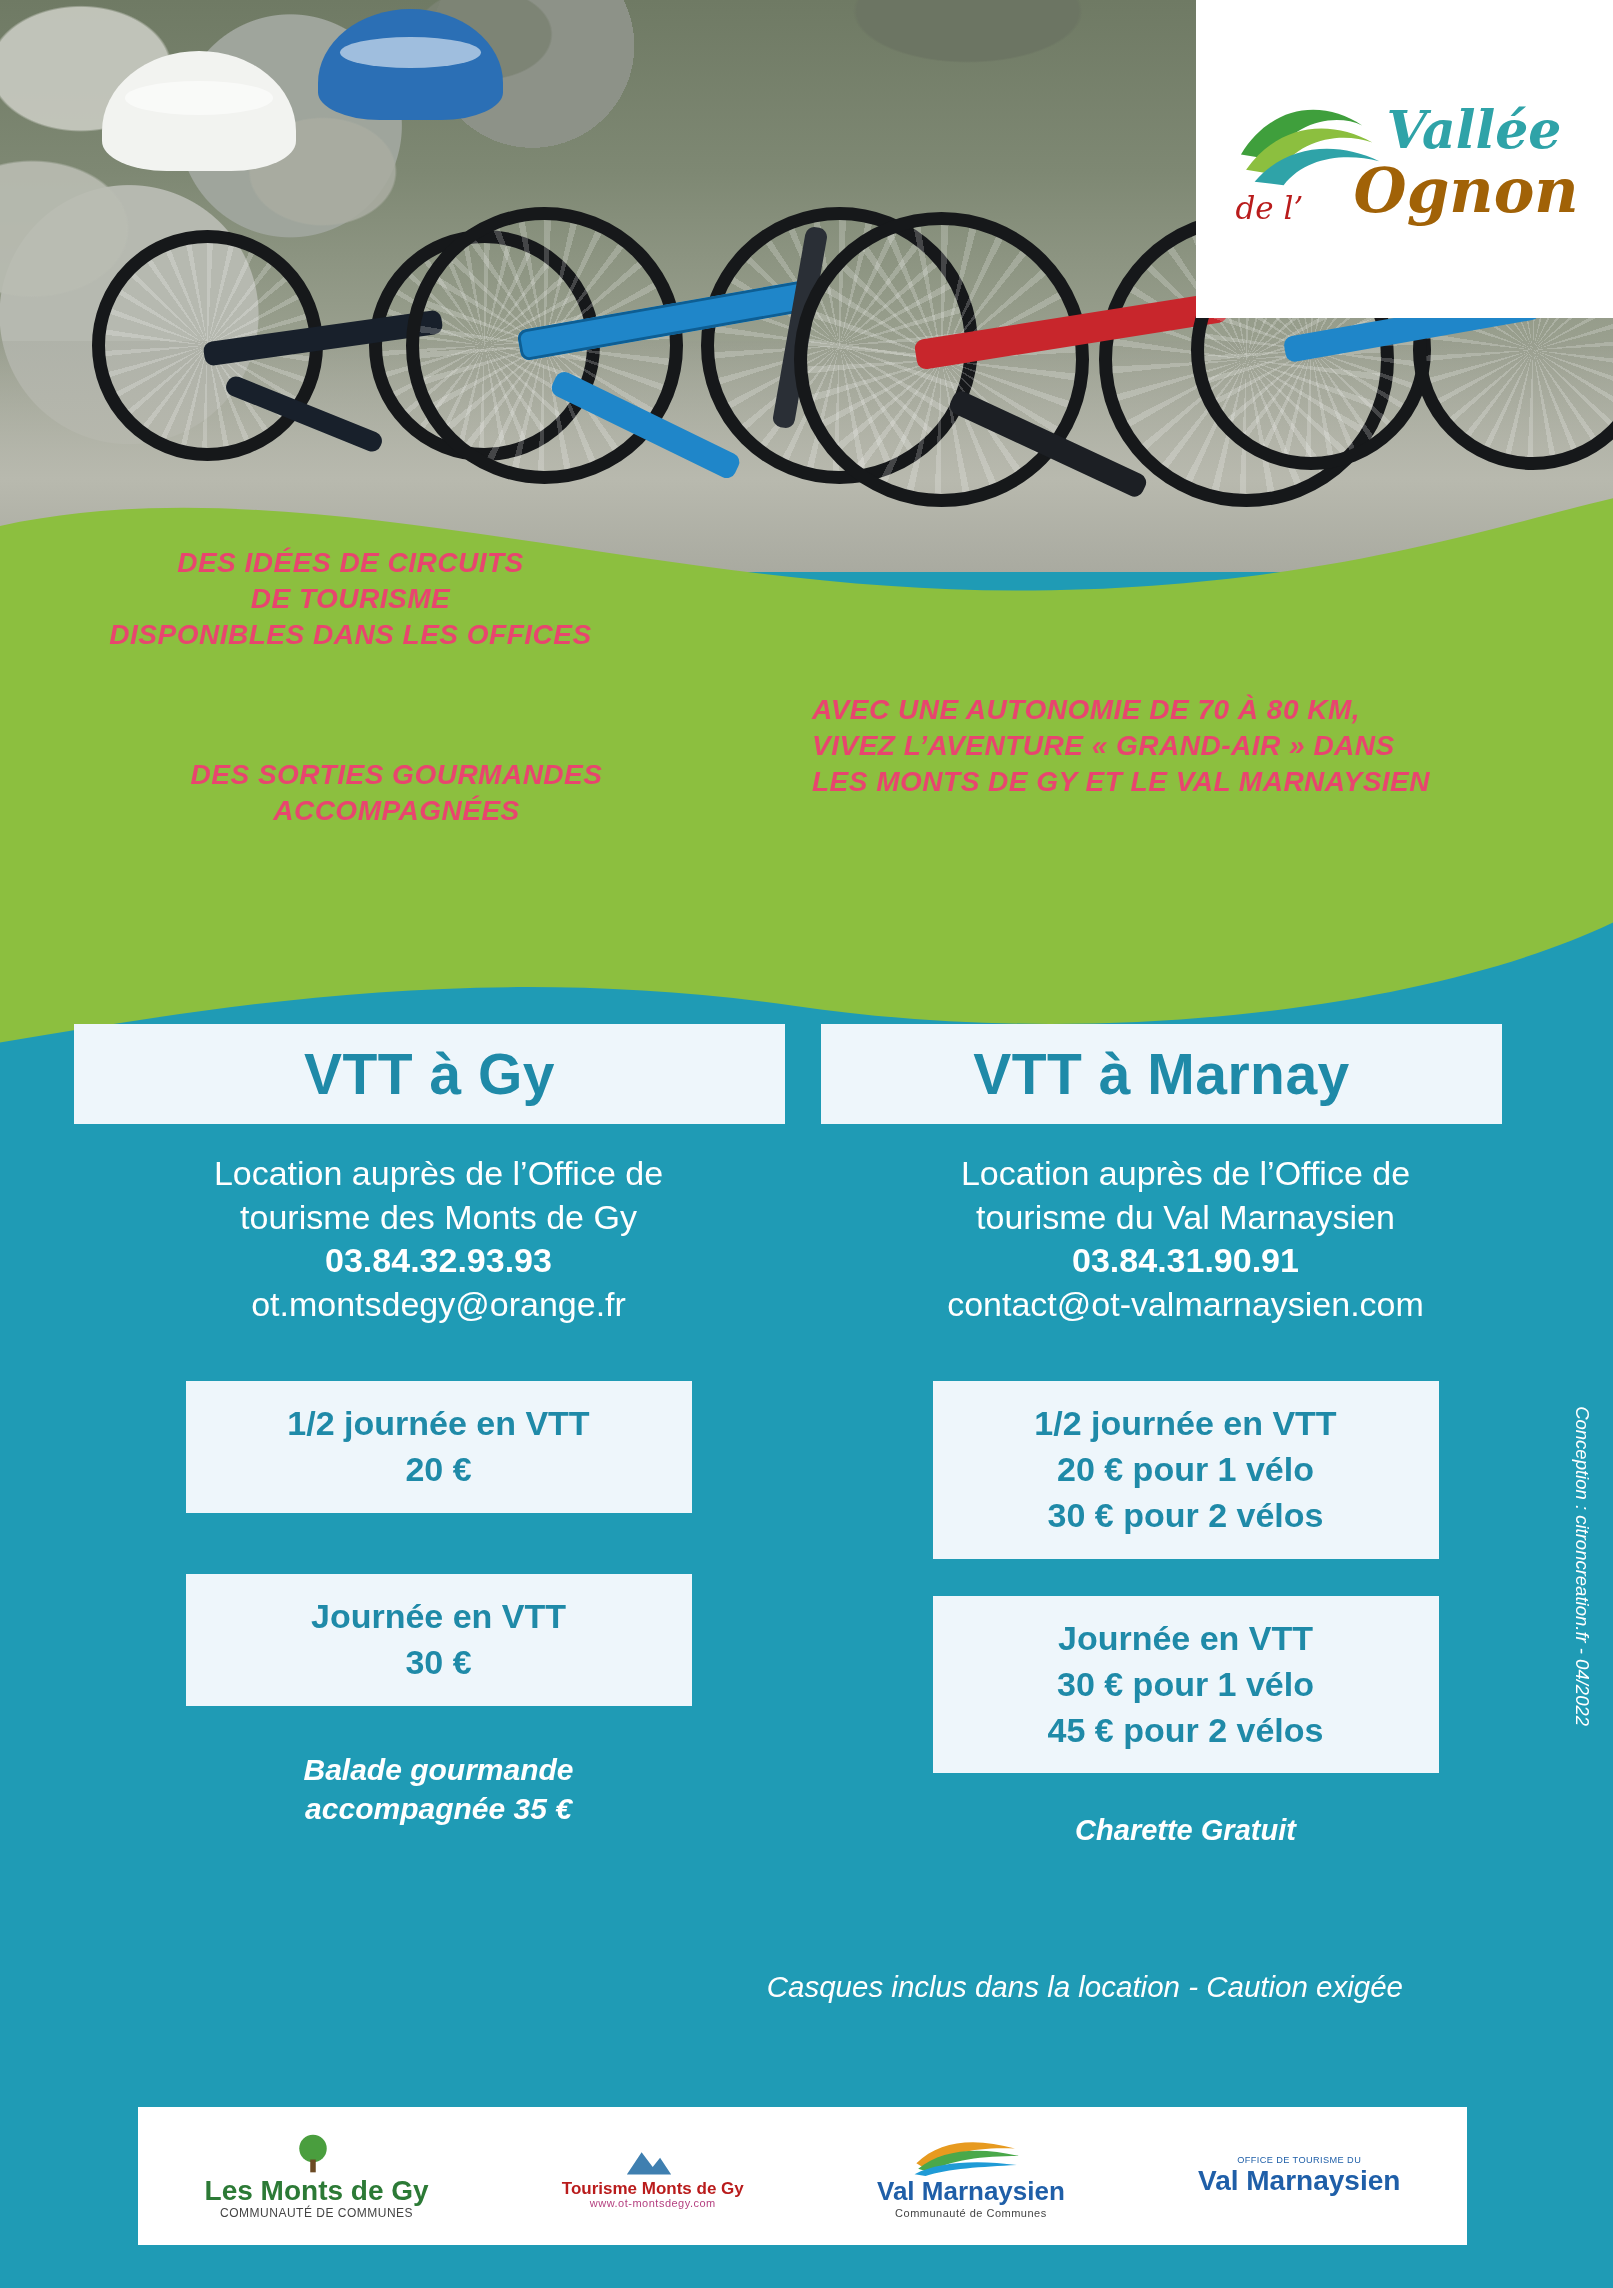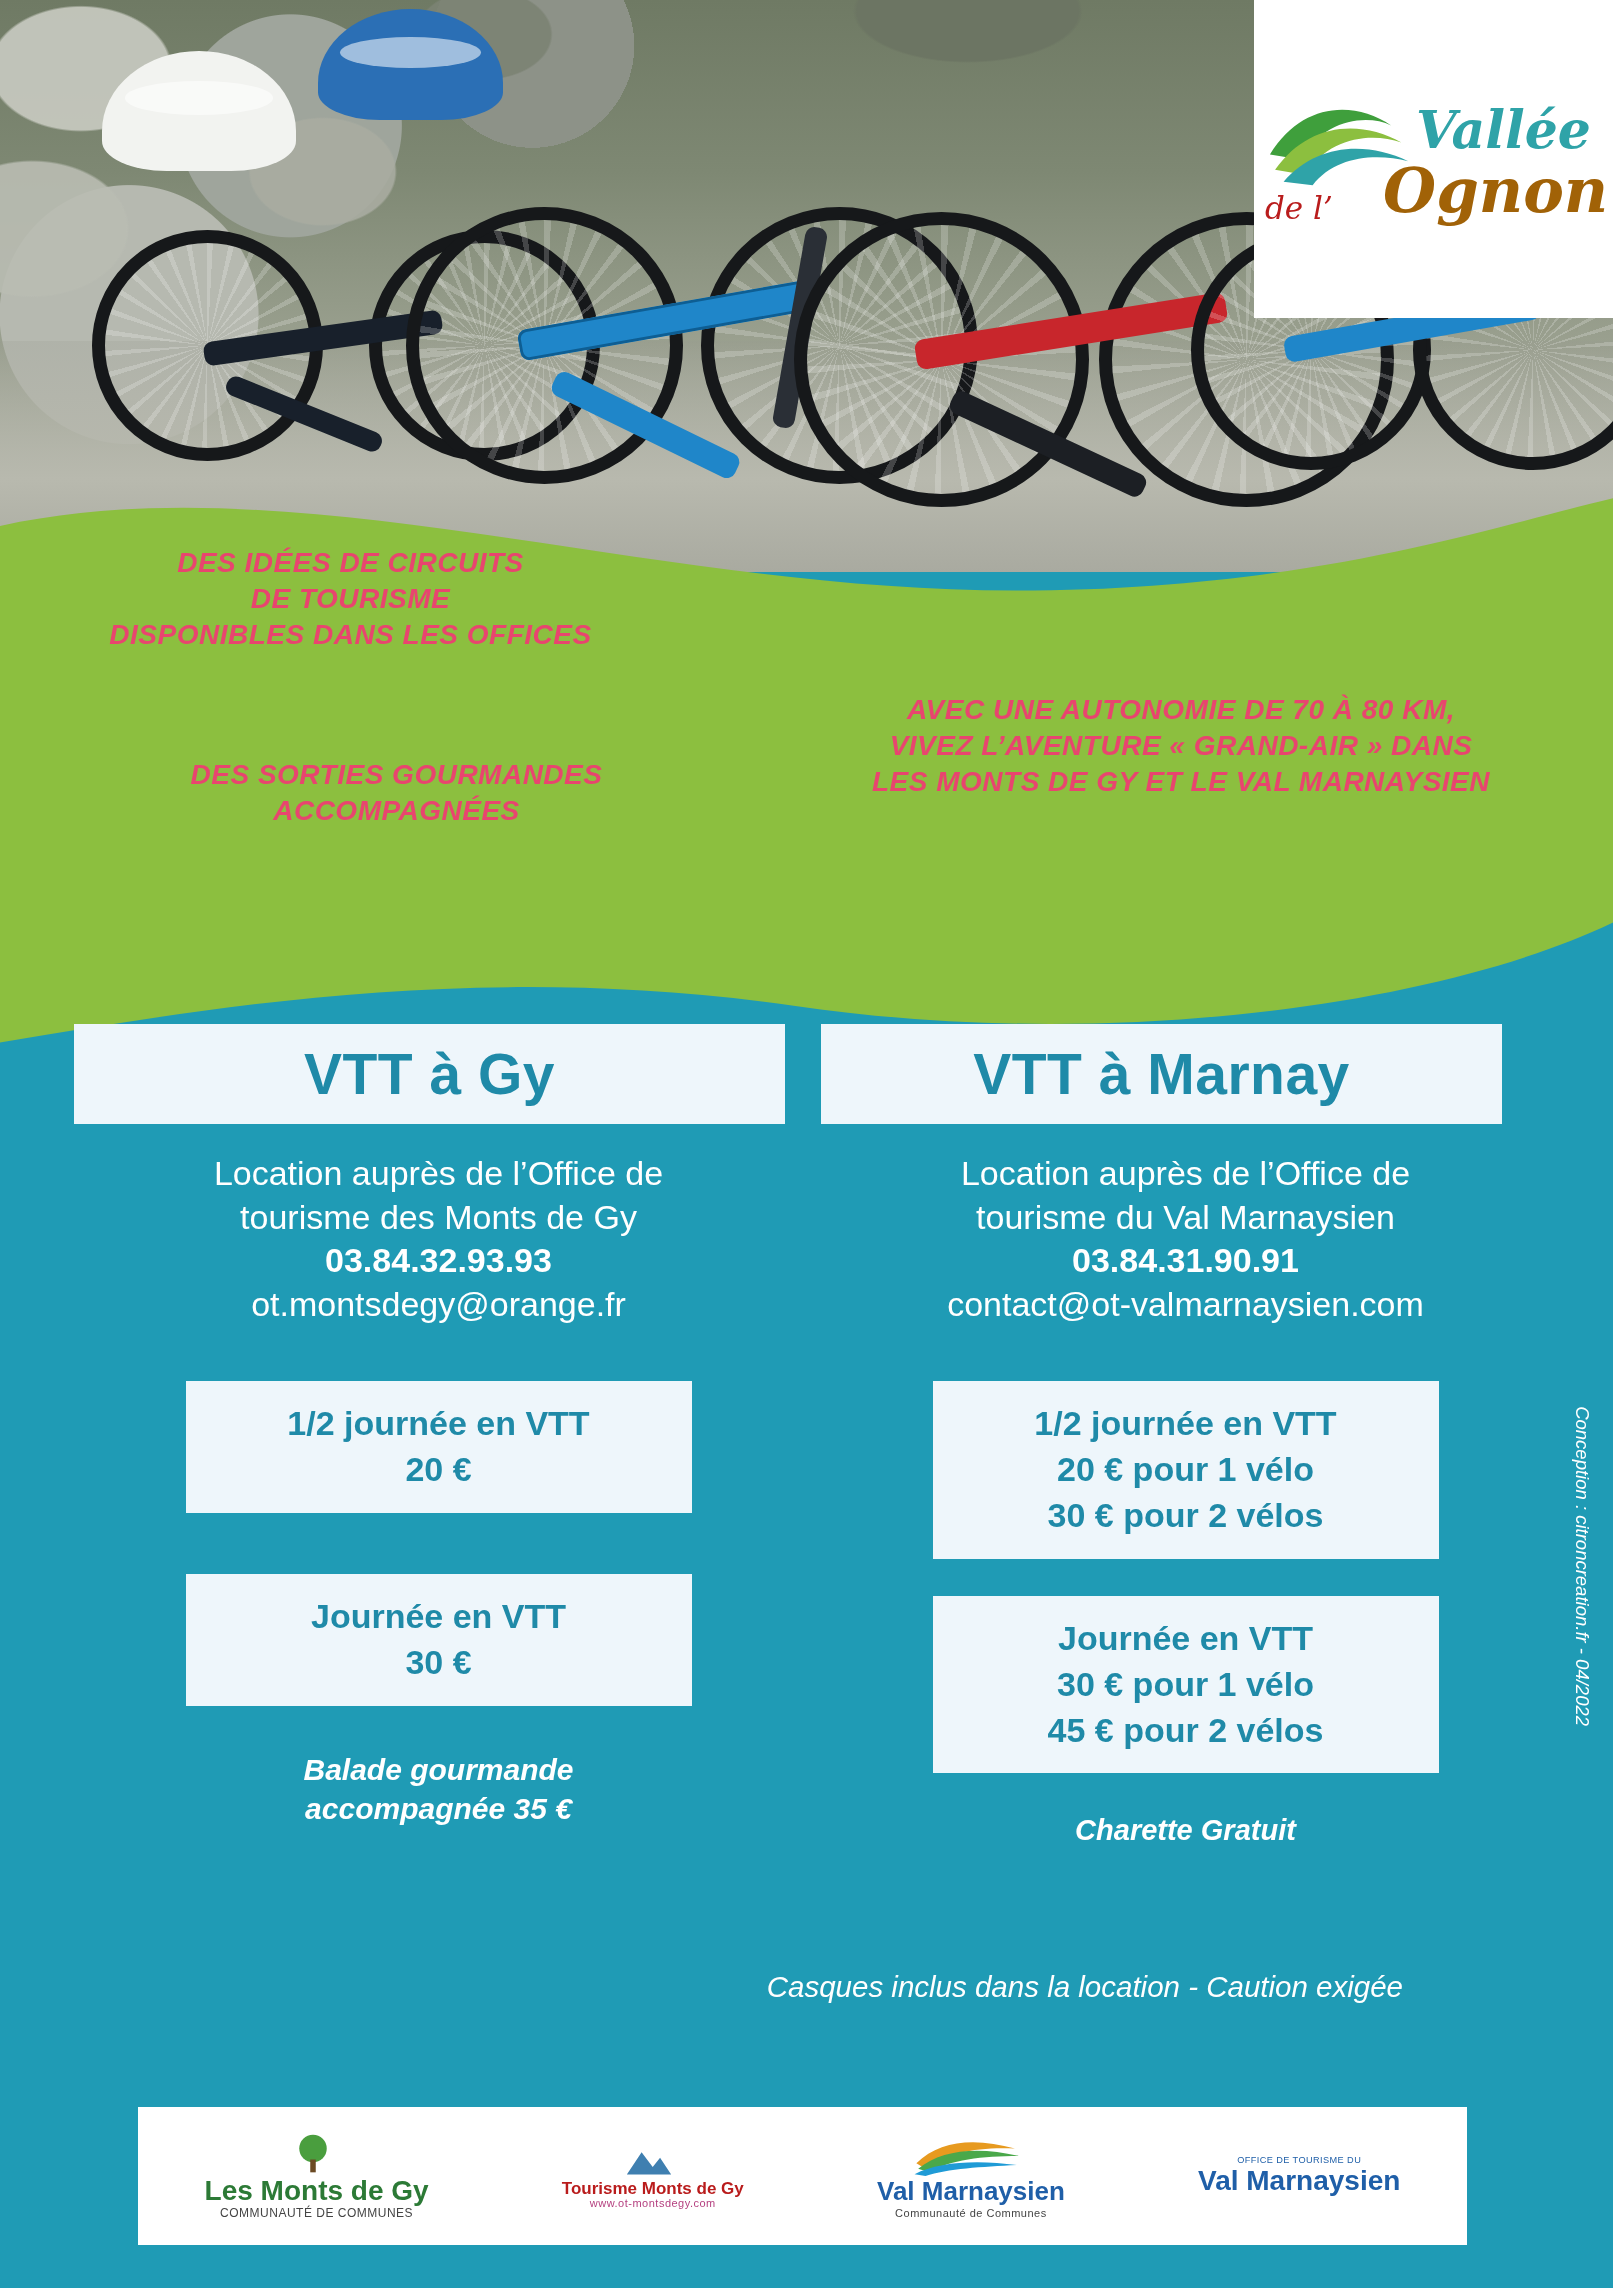"Vallée" .logo-ognon { width: 359px -> 417px }
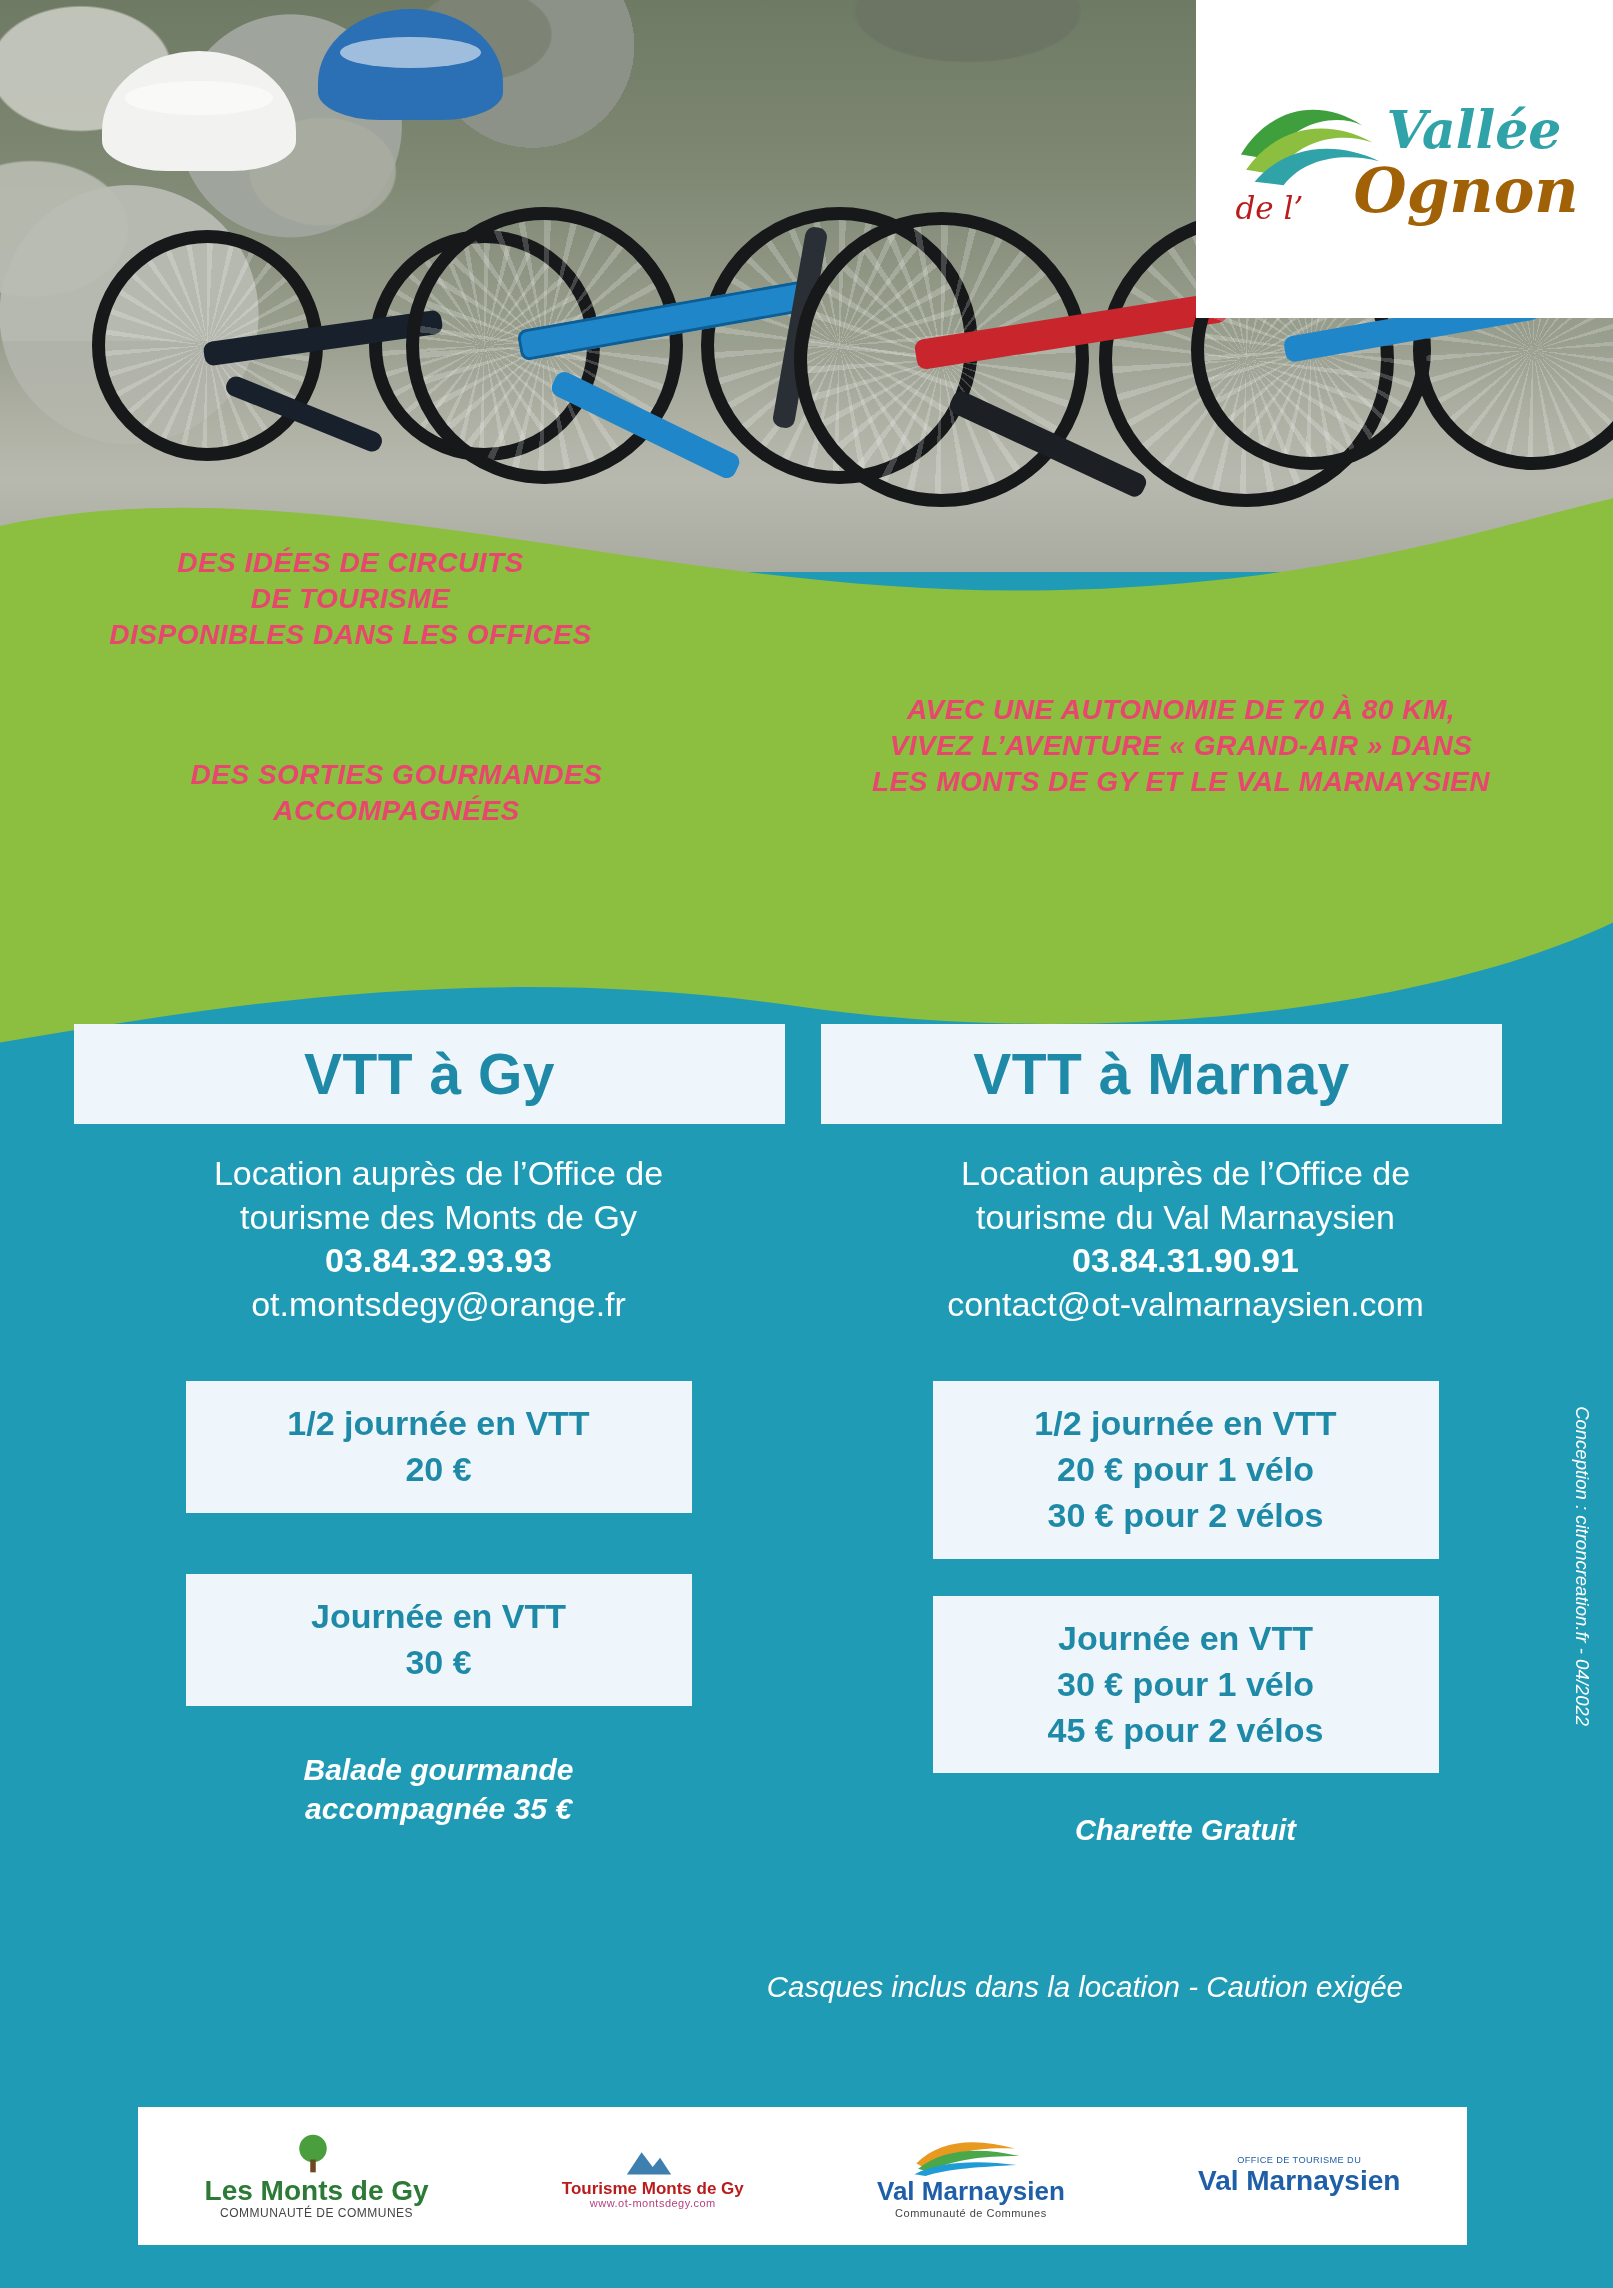"AVEC UNE AUTONOMIE DE 70" #autonomie-text { text-align: center -> left }
